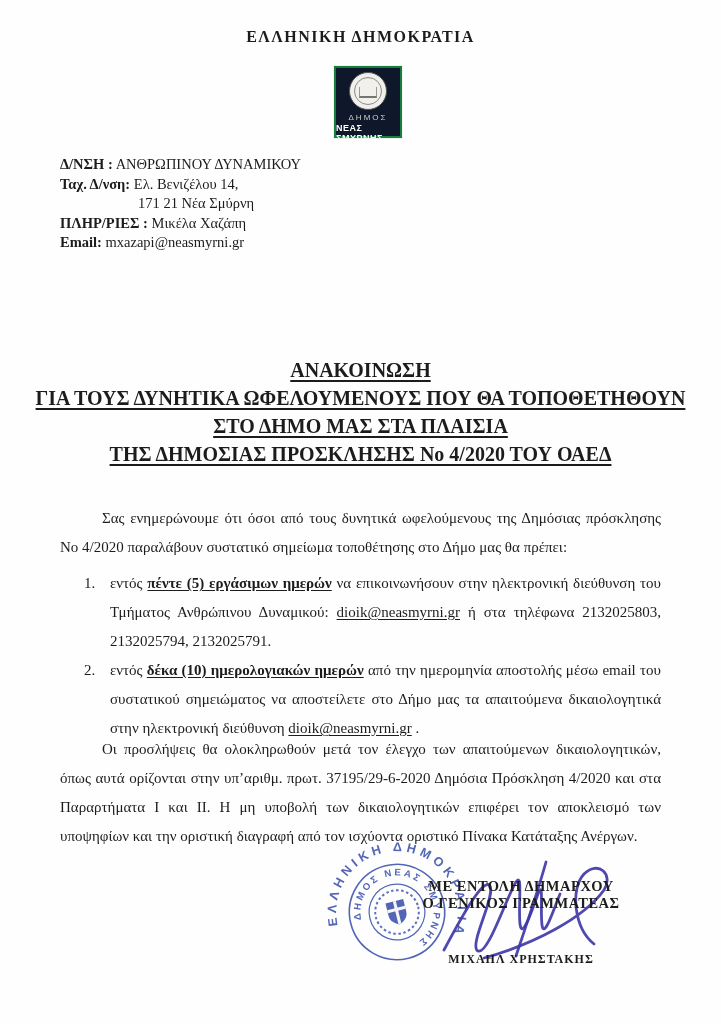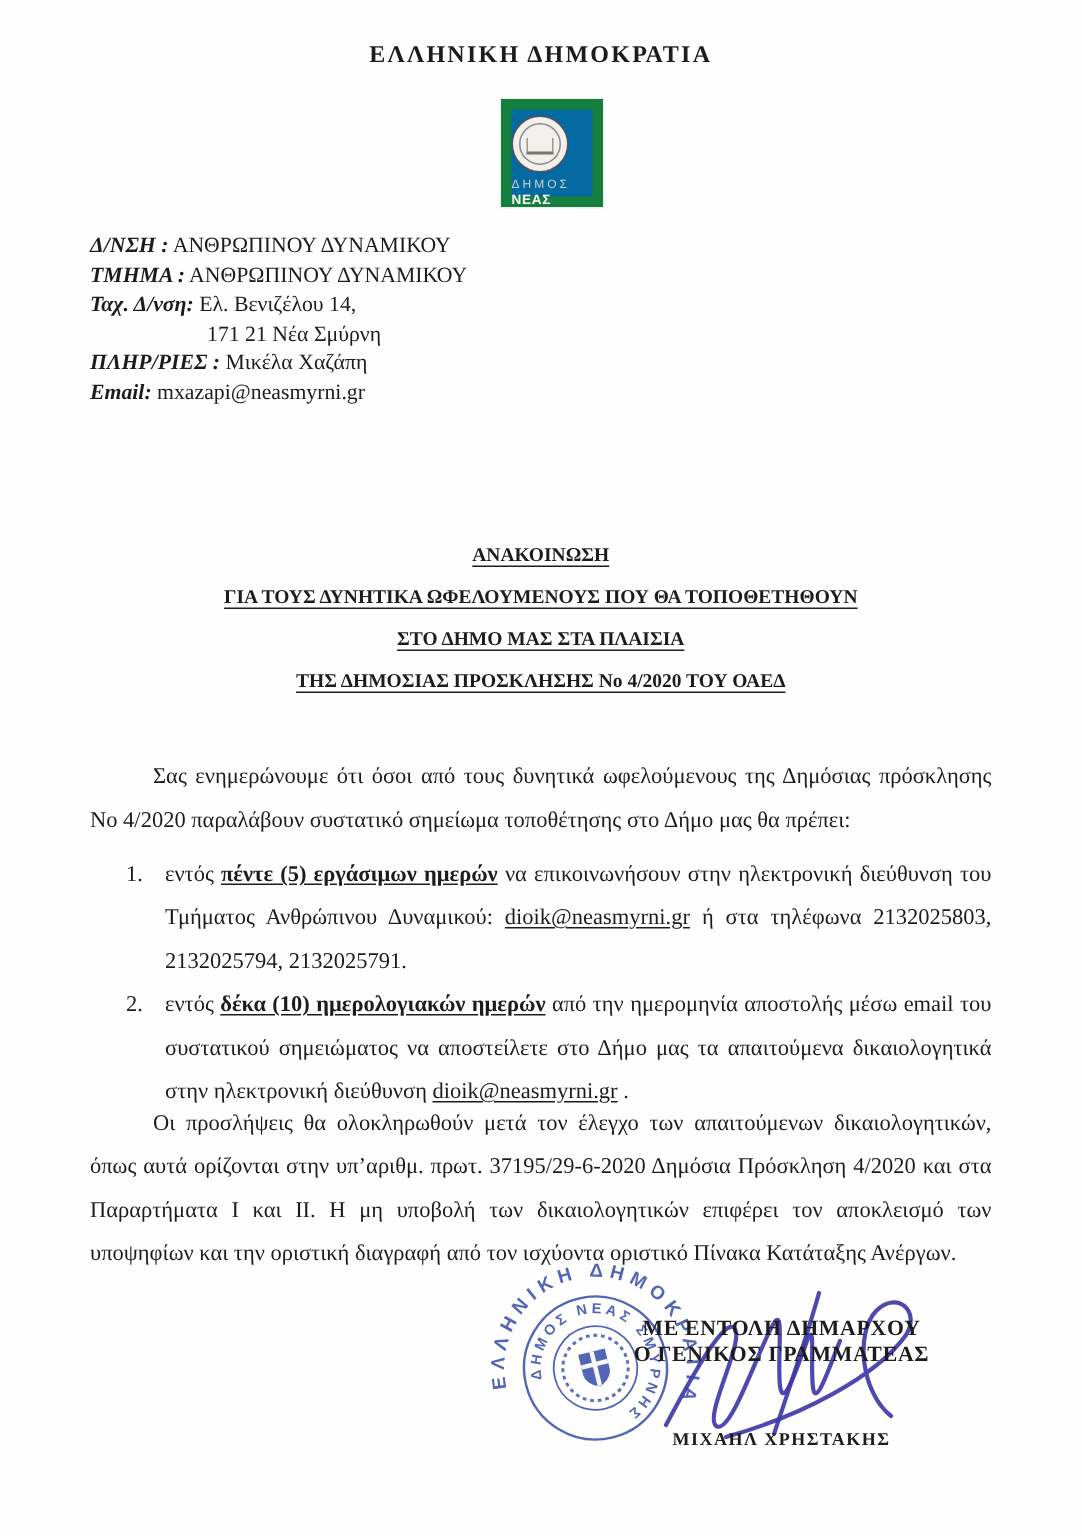"ΔΗΜΟΣ" .logo { align-items: flex-start -> center; background: #0369a1 -> #0f172a; border: 7px solid #15803d -> 2px solid #15803d }
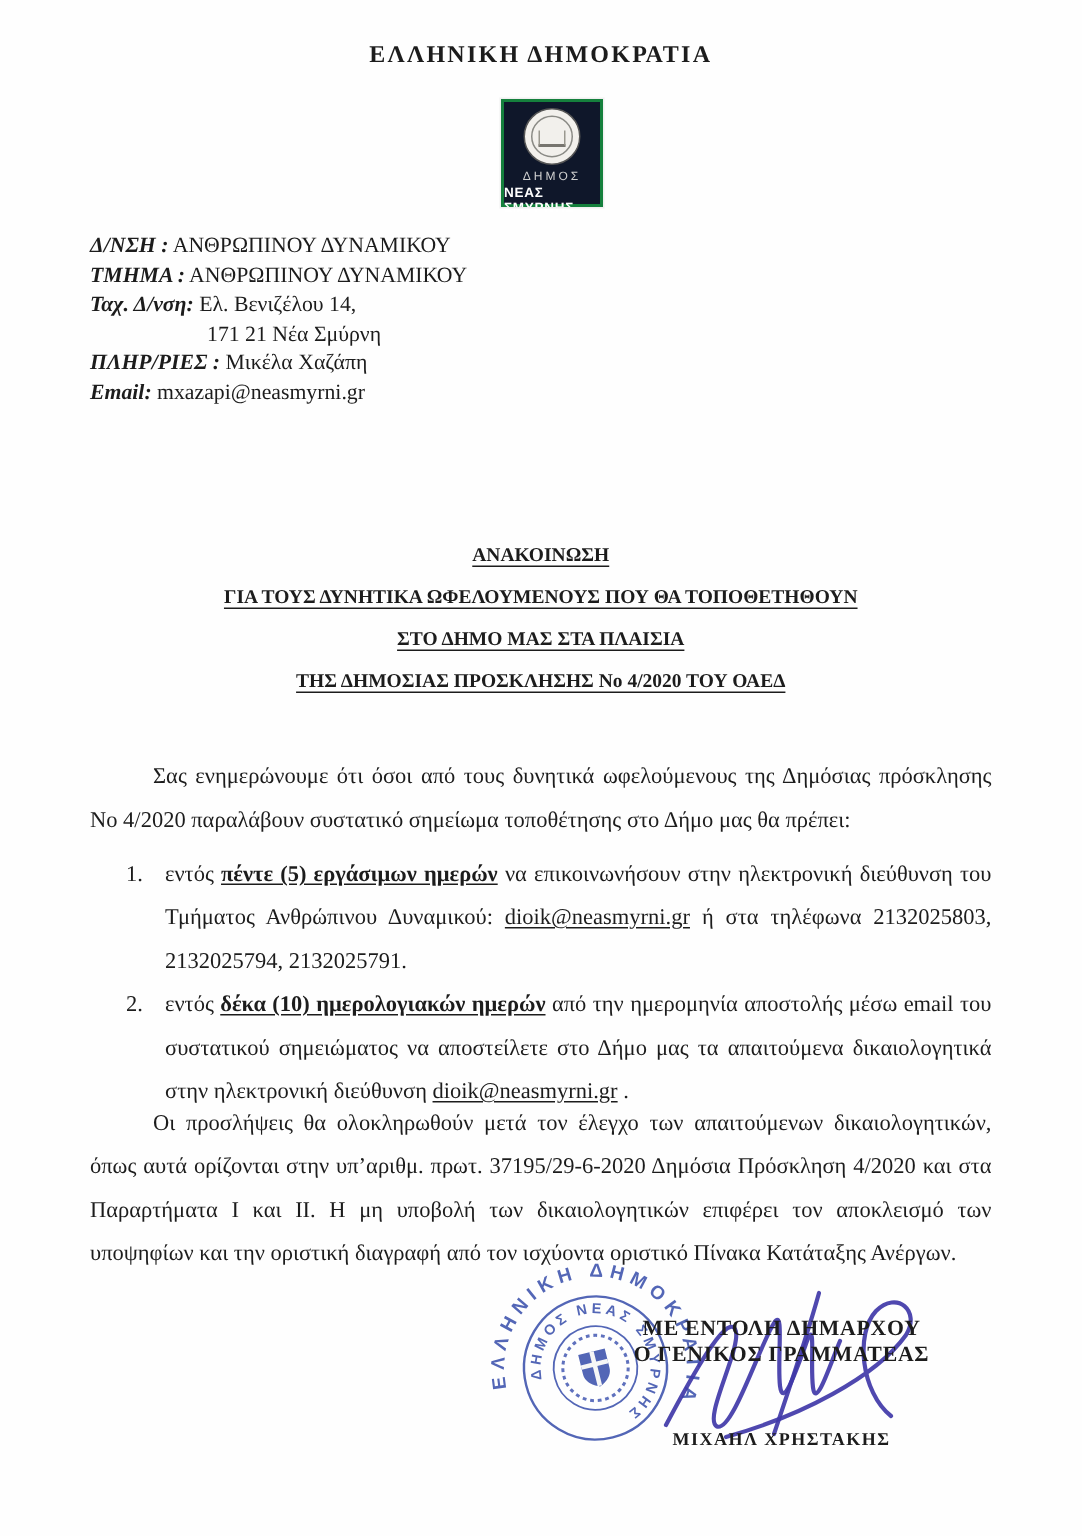"Δ/ΝΣΗ :" .contact .lbl { font-style: italic -> none }
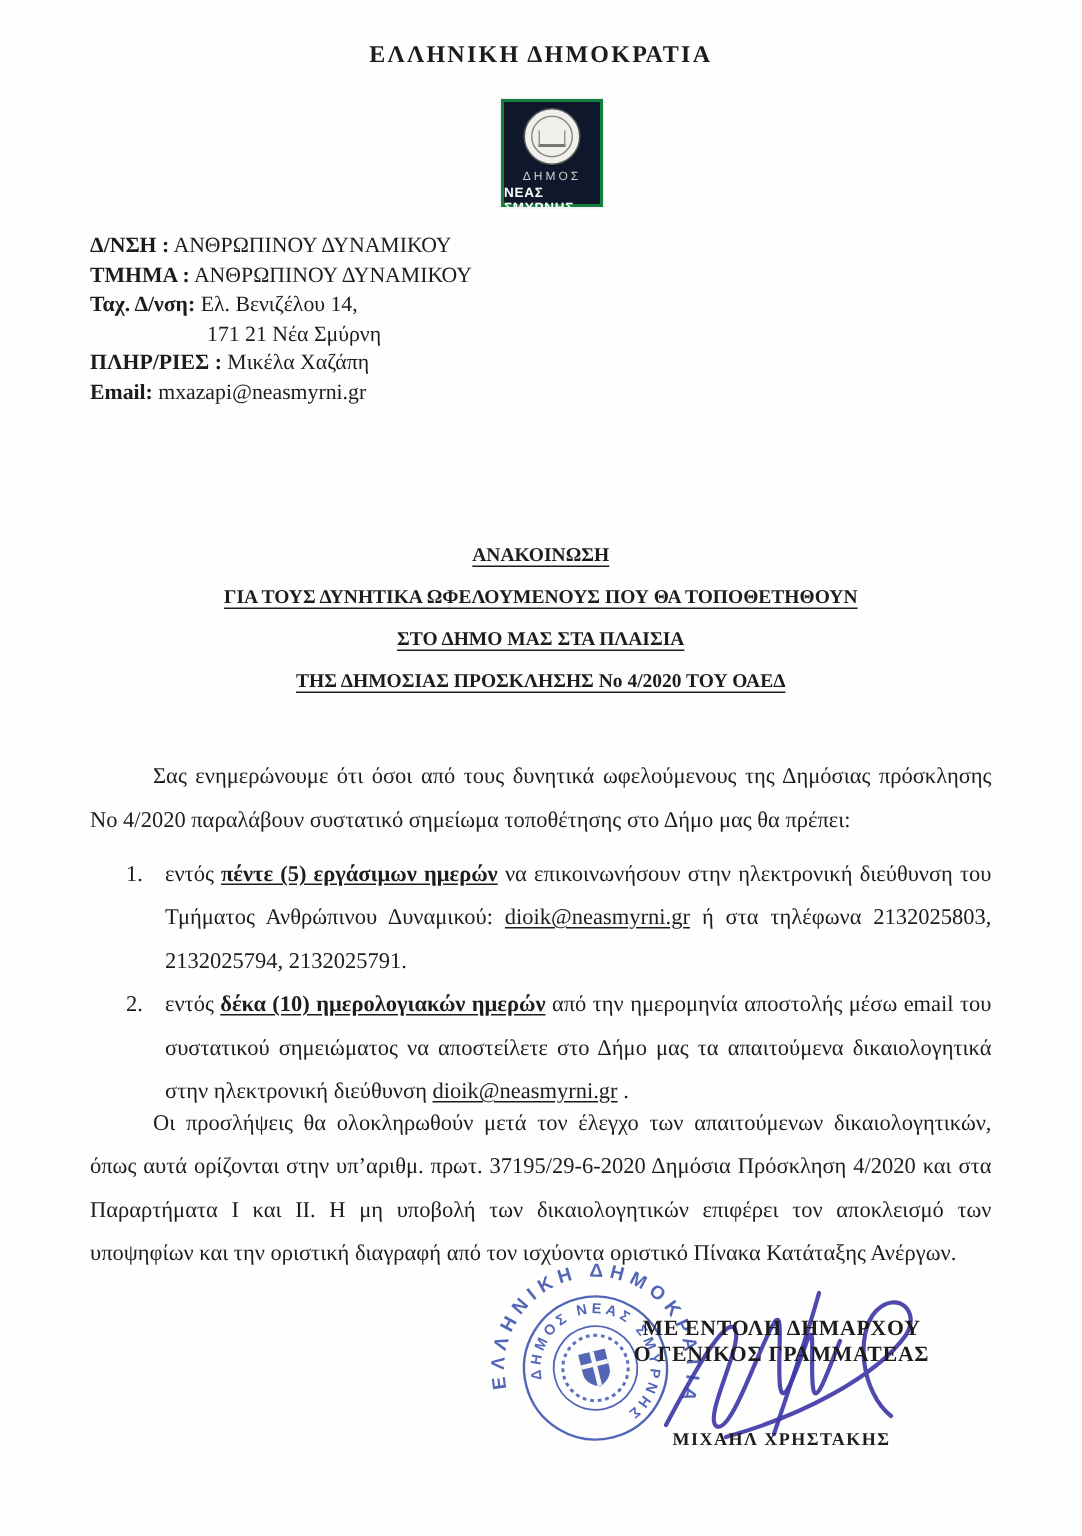"ΤΜΗΜΑ : ΑΝΘΡΩΠΙΝΟΥ ΔΥΝΑΜΙΚΟΥ" div { html: <div><span>ΤΜΗΜΑ :</span><span> ΑΝΘΡΩΠΙΝΟΥ ΔΥΝΑΜΙΚΟΥ</span></div> -> none }
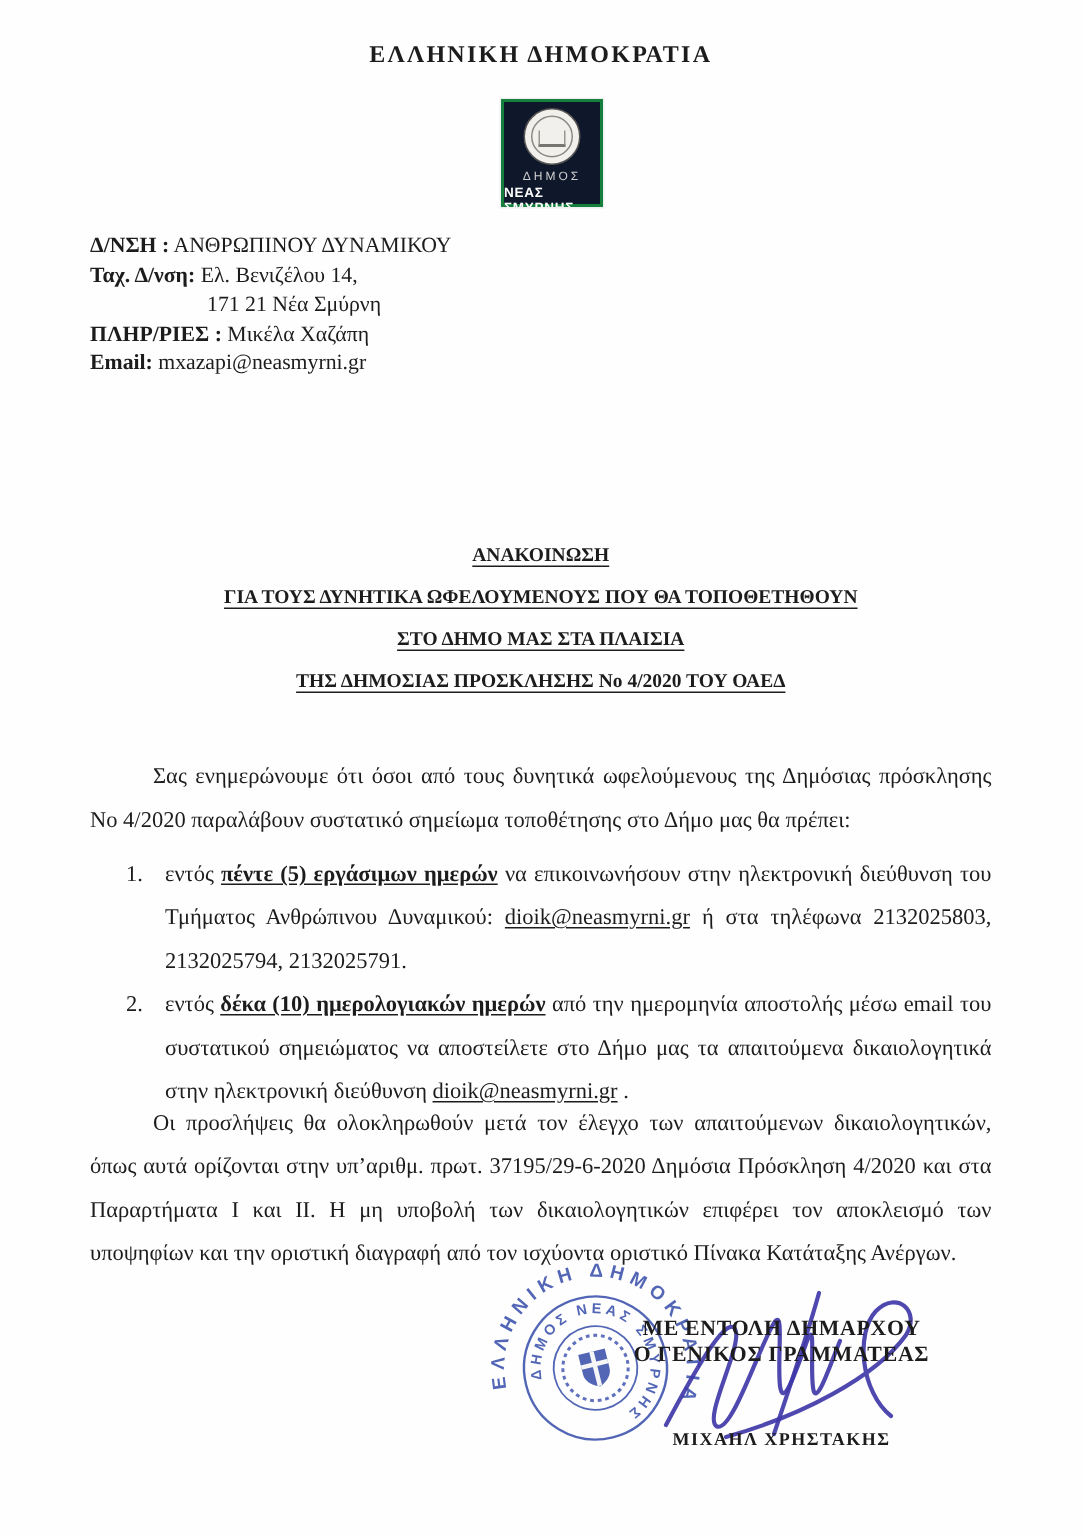"ΑΝΑΚΟΙΝΩΣΗ" .doc-title { font-size: 13px -> 20px }
